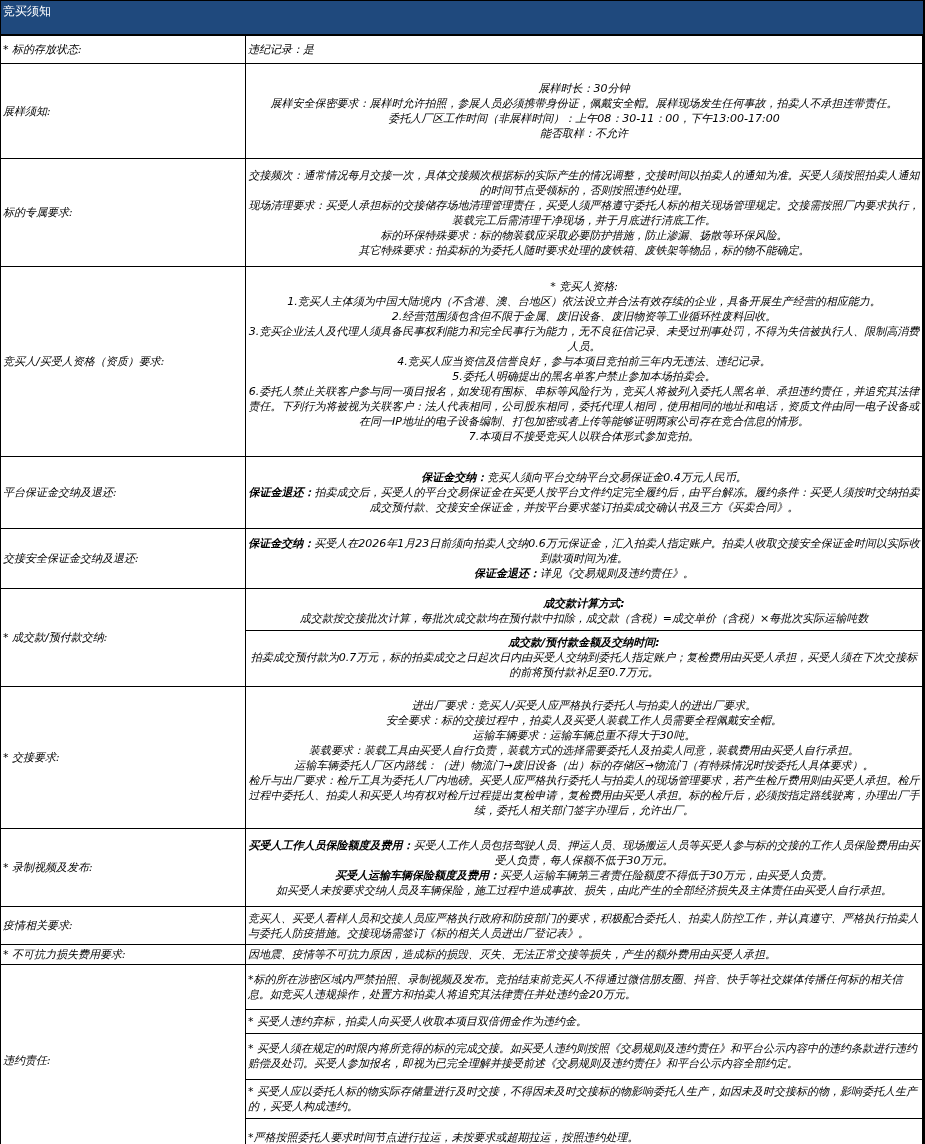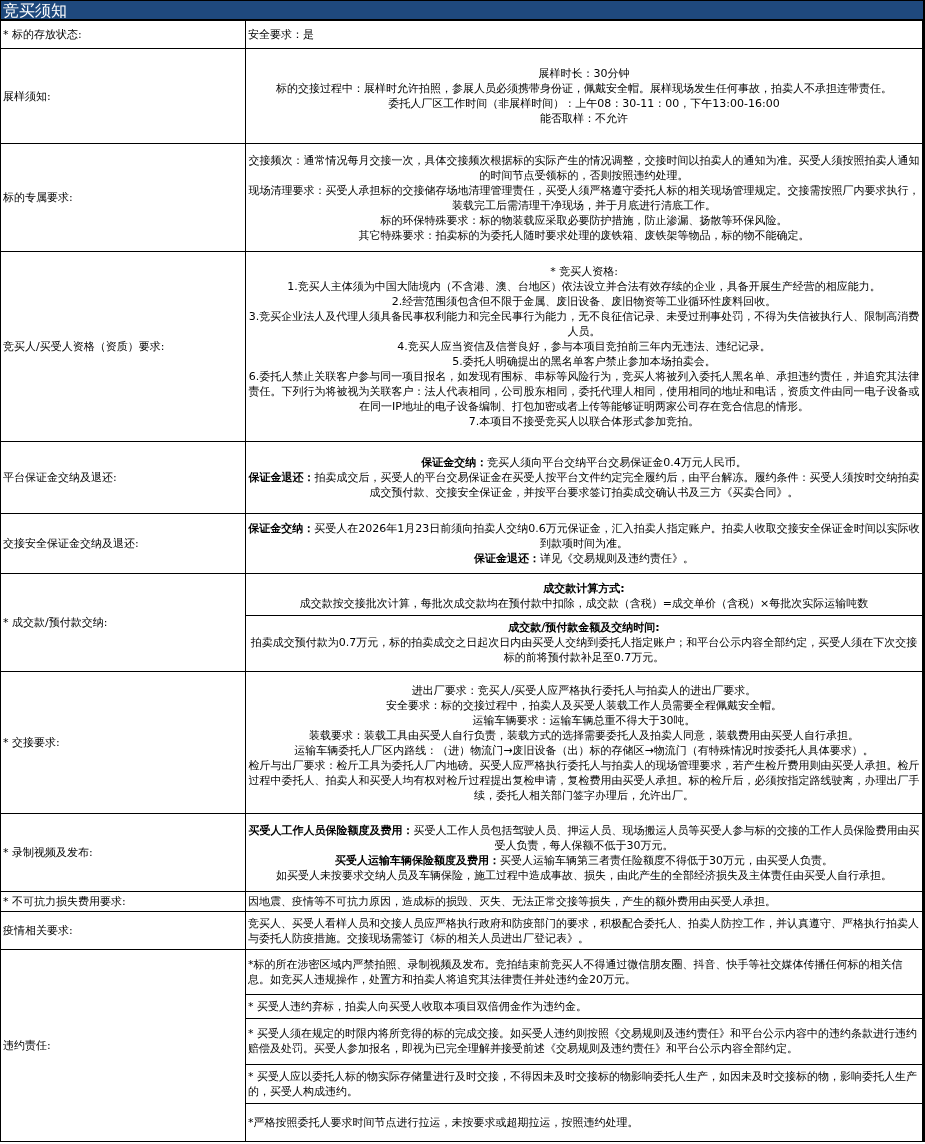"竞买须知" .header { font-size: 16px -> 12px; height: 20px -> 35px }
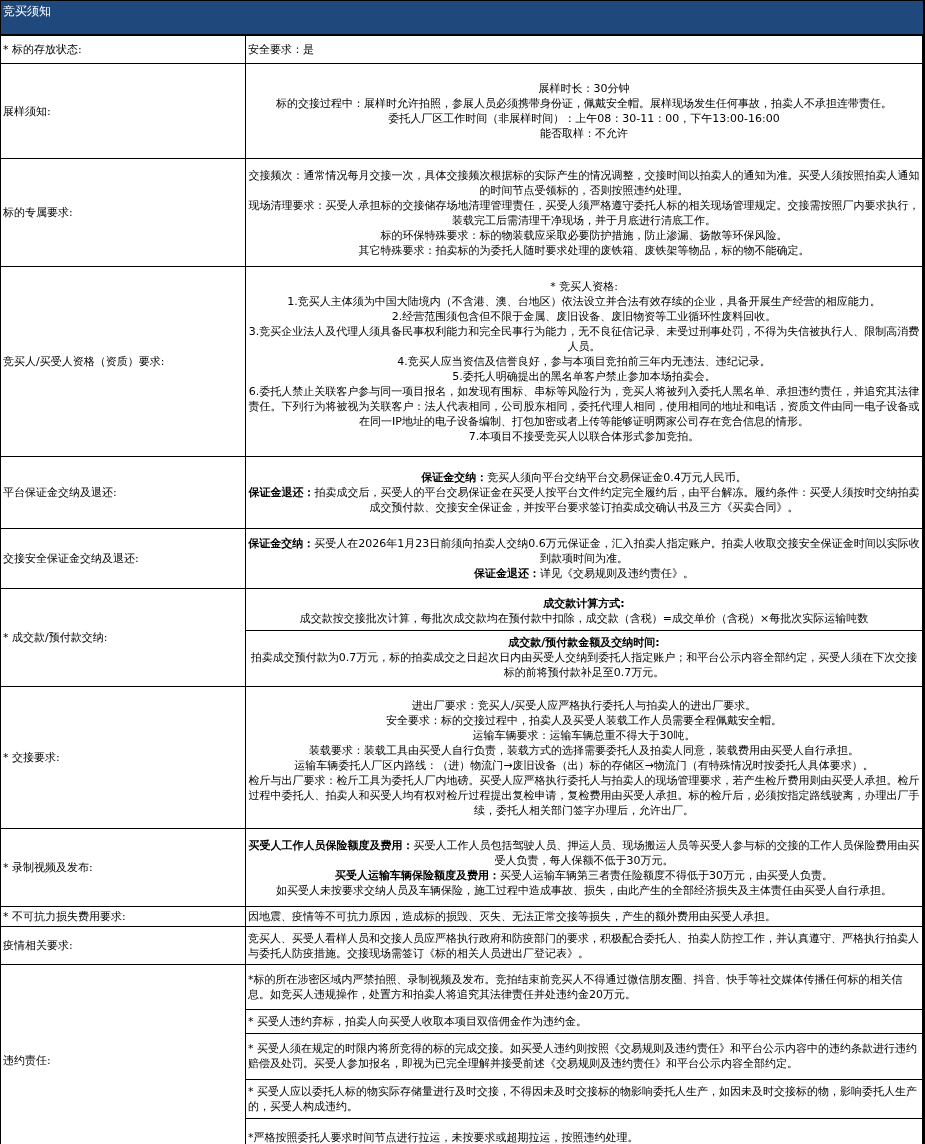"* 标的存放状态:" td { font-style: none -> italic }
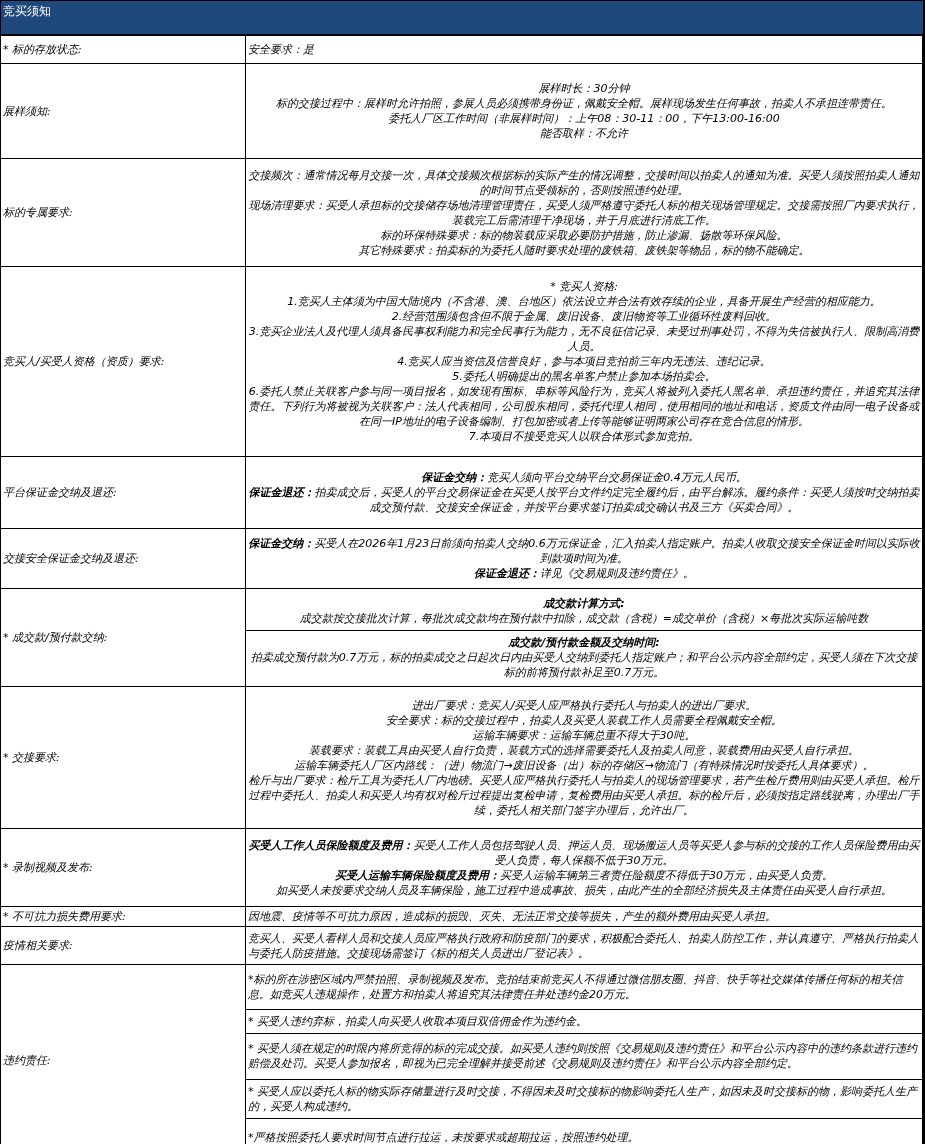"安全要求：是" td { text: 安全要求 -> 违纪记录 }
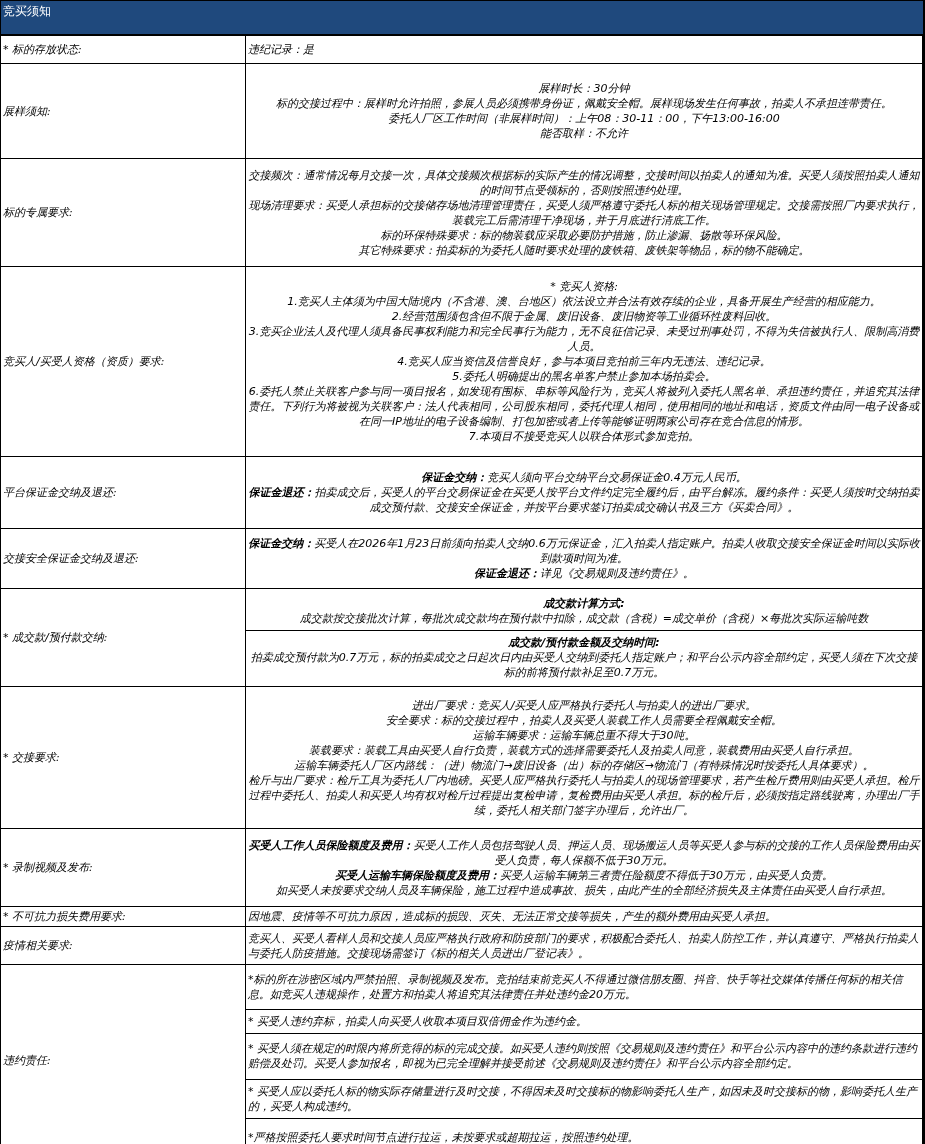"标的交接过程中：展样时允许拍照，参展人员必须携带身份证，佩戴安全帽。展样现场发生" span.line { text: 标的交接过程中 -> 展样安全保密要求 }
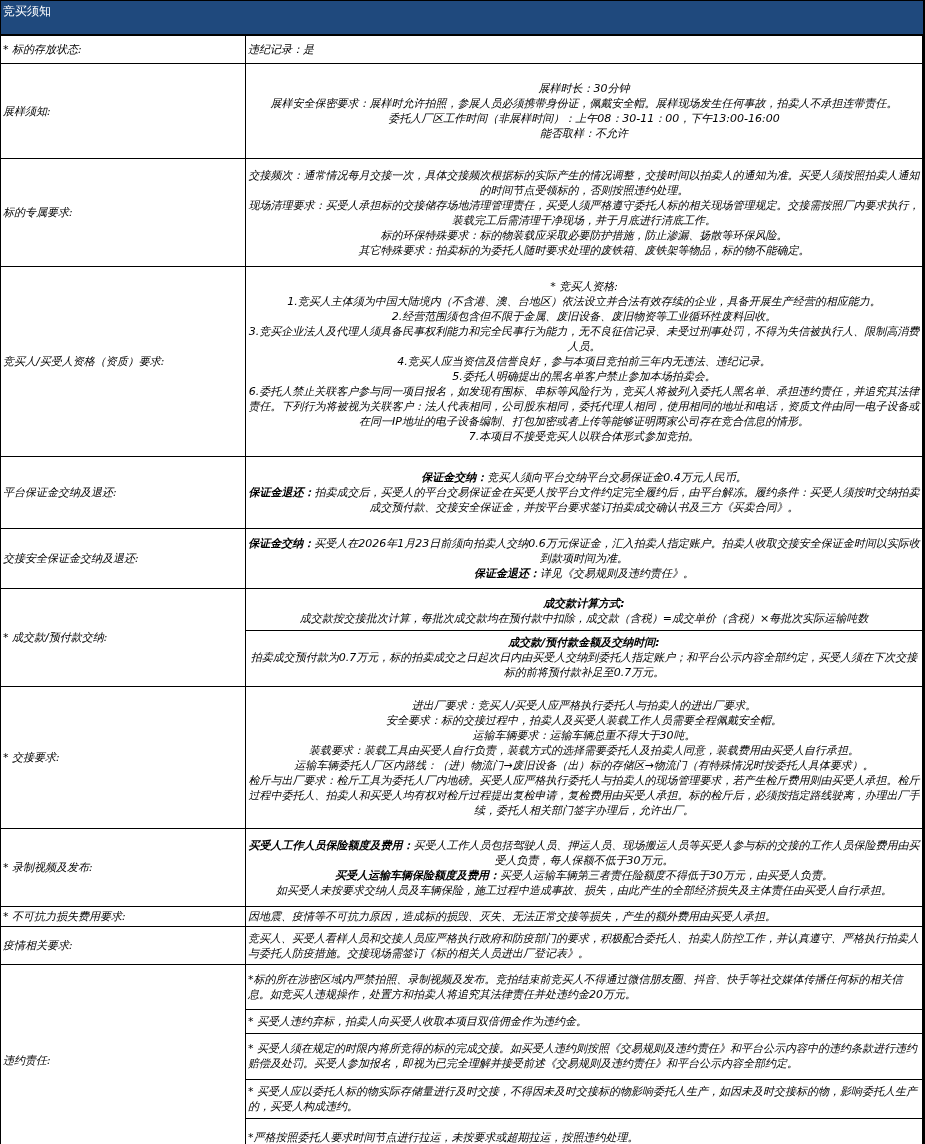"委托人厂区工作时间（非展样时间）：上午08：30-11：00，下午13:00-1" span.line { text: 13:00-16:00 -> 13:00-17:00 }
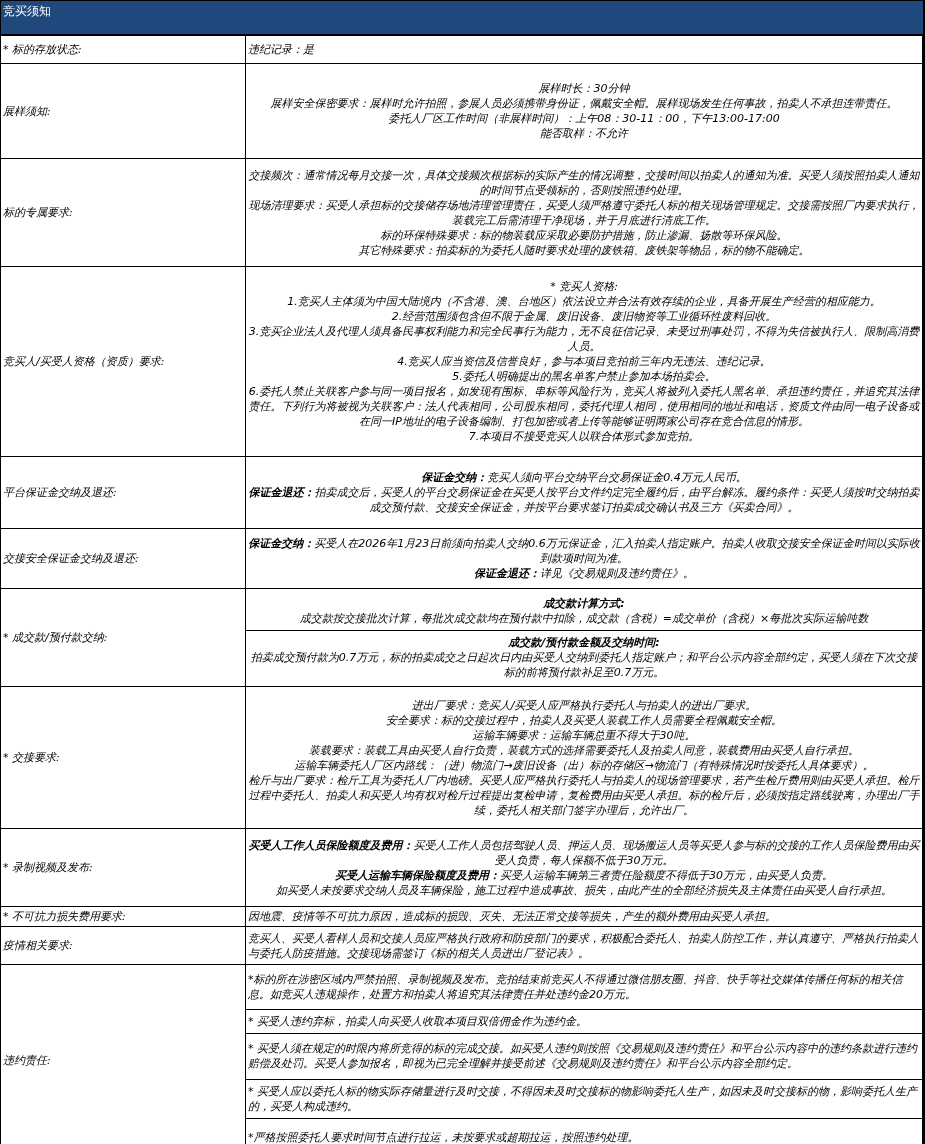"拍卖成交预付款为0.7万元，标的拍卖成交之日起次日内由买受人交纳到委托人指定账户" span.line { text: 和平台公示内容全部约定 -> 复检费用由买受人承担 }
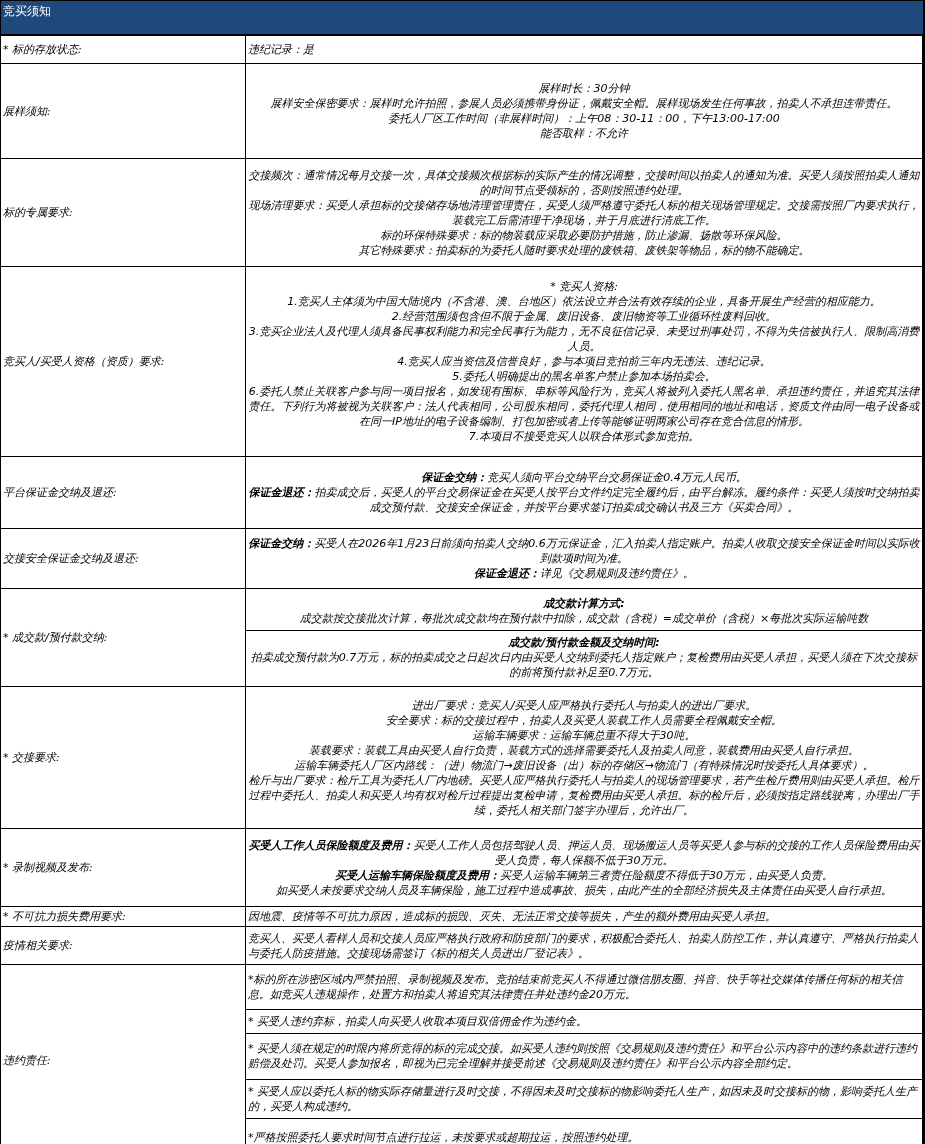"* 不可抗力损失费用要求:" tr { order: before "疫情相关要求:" -> after "疫情相关要求:" }
